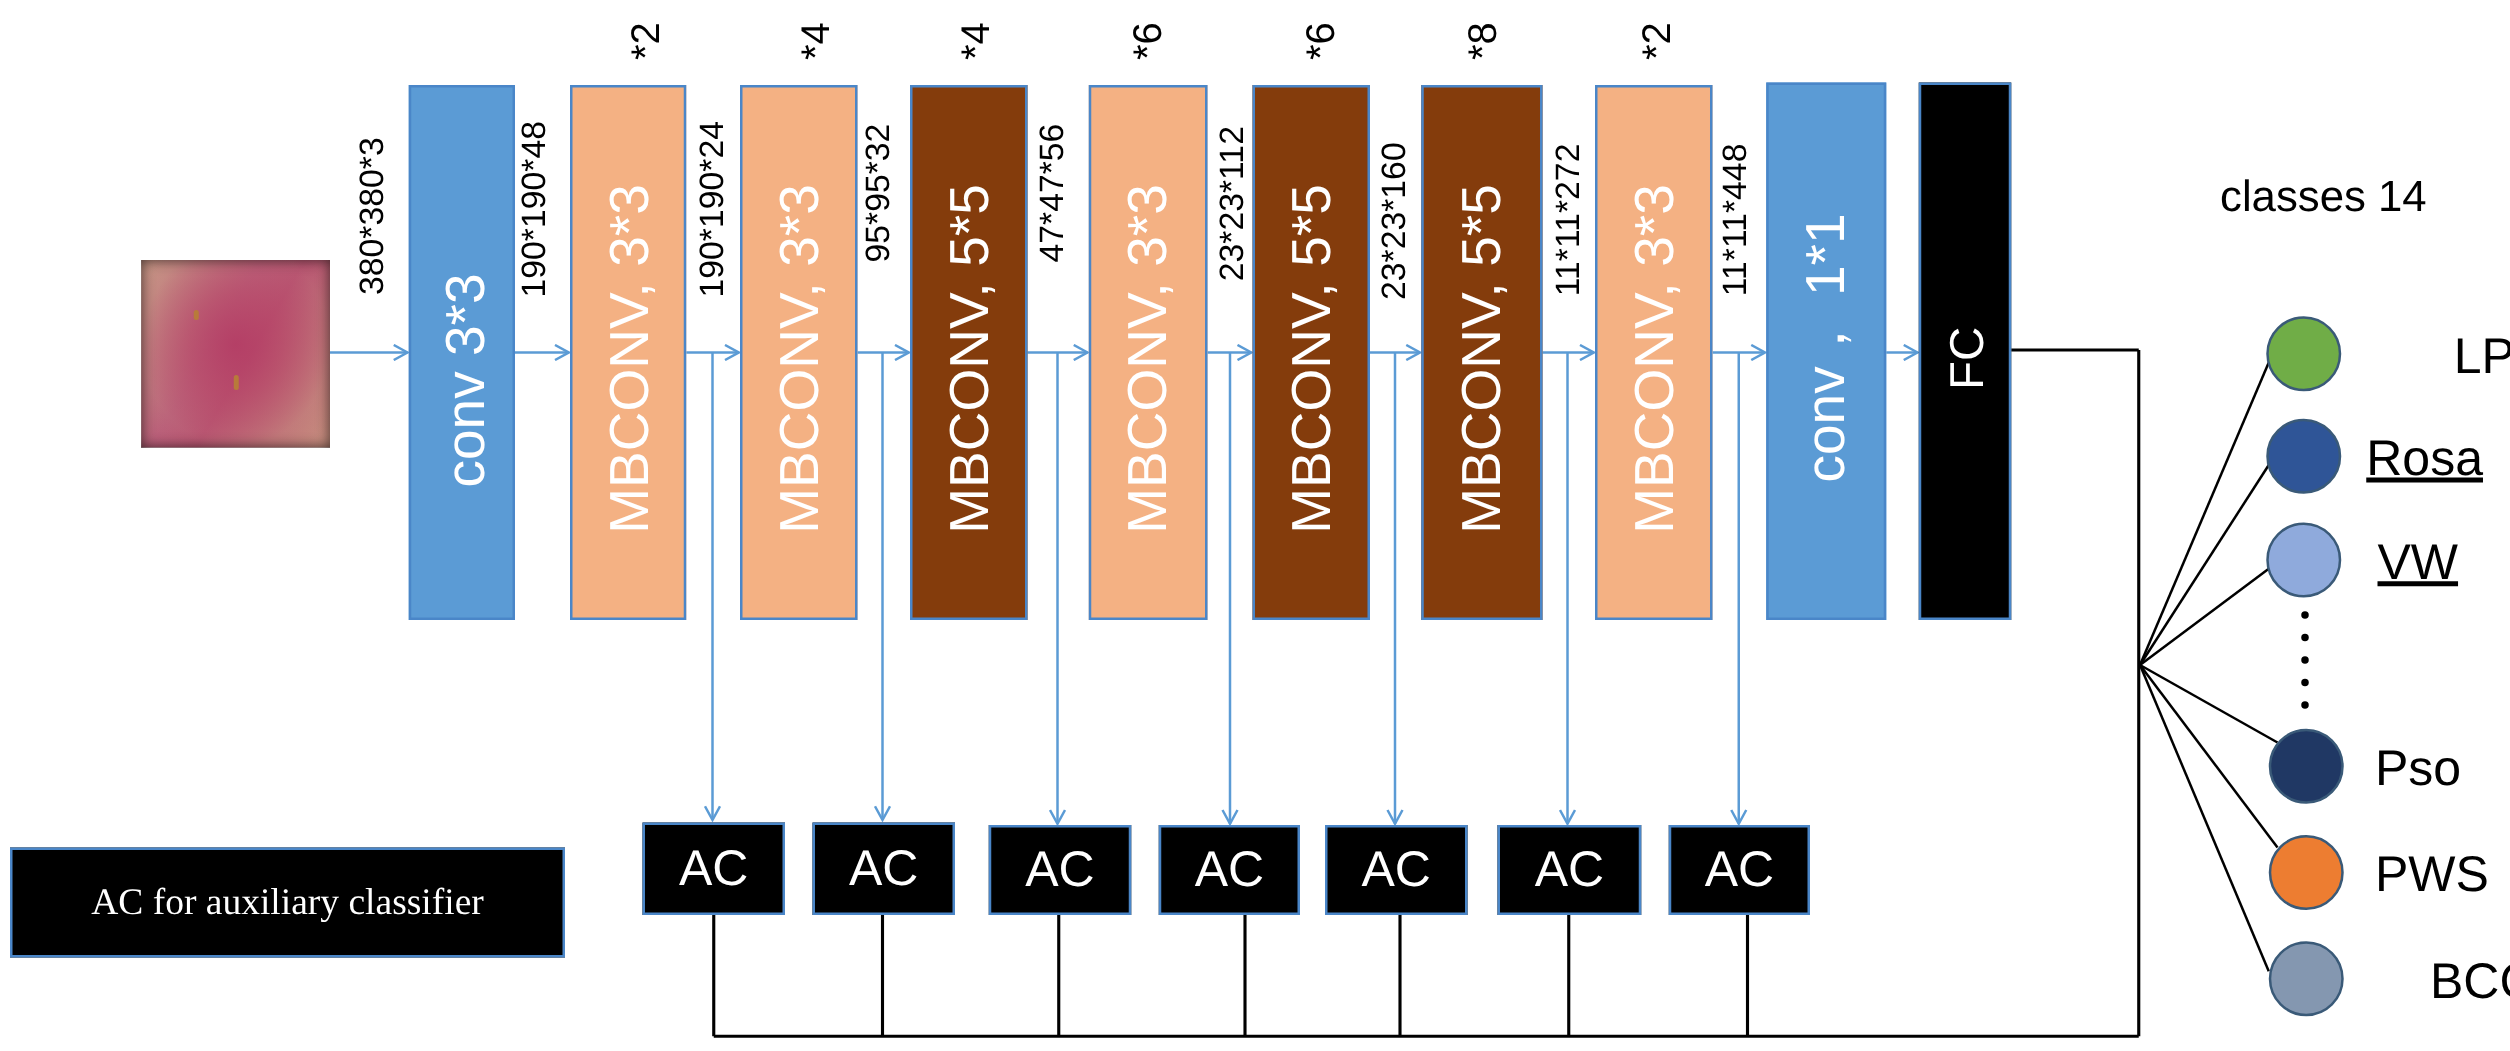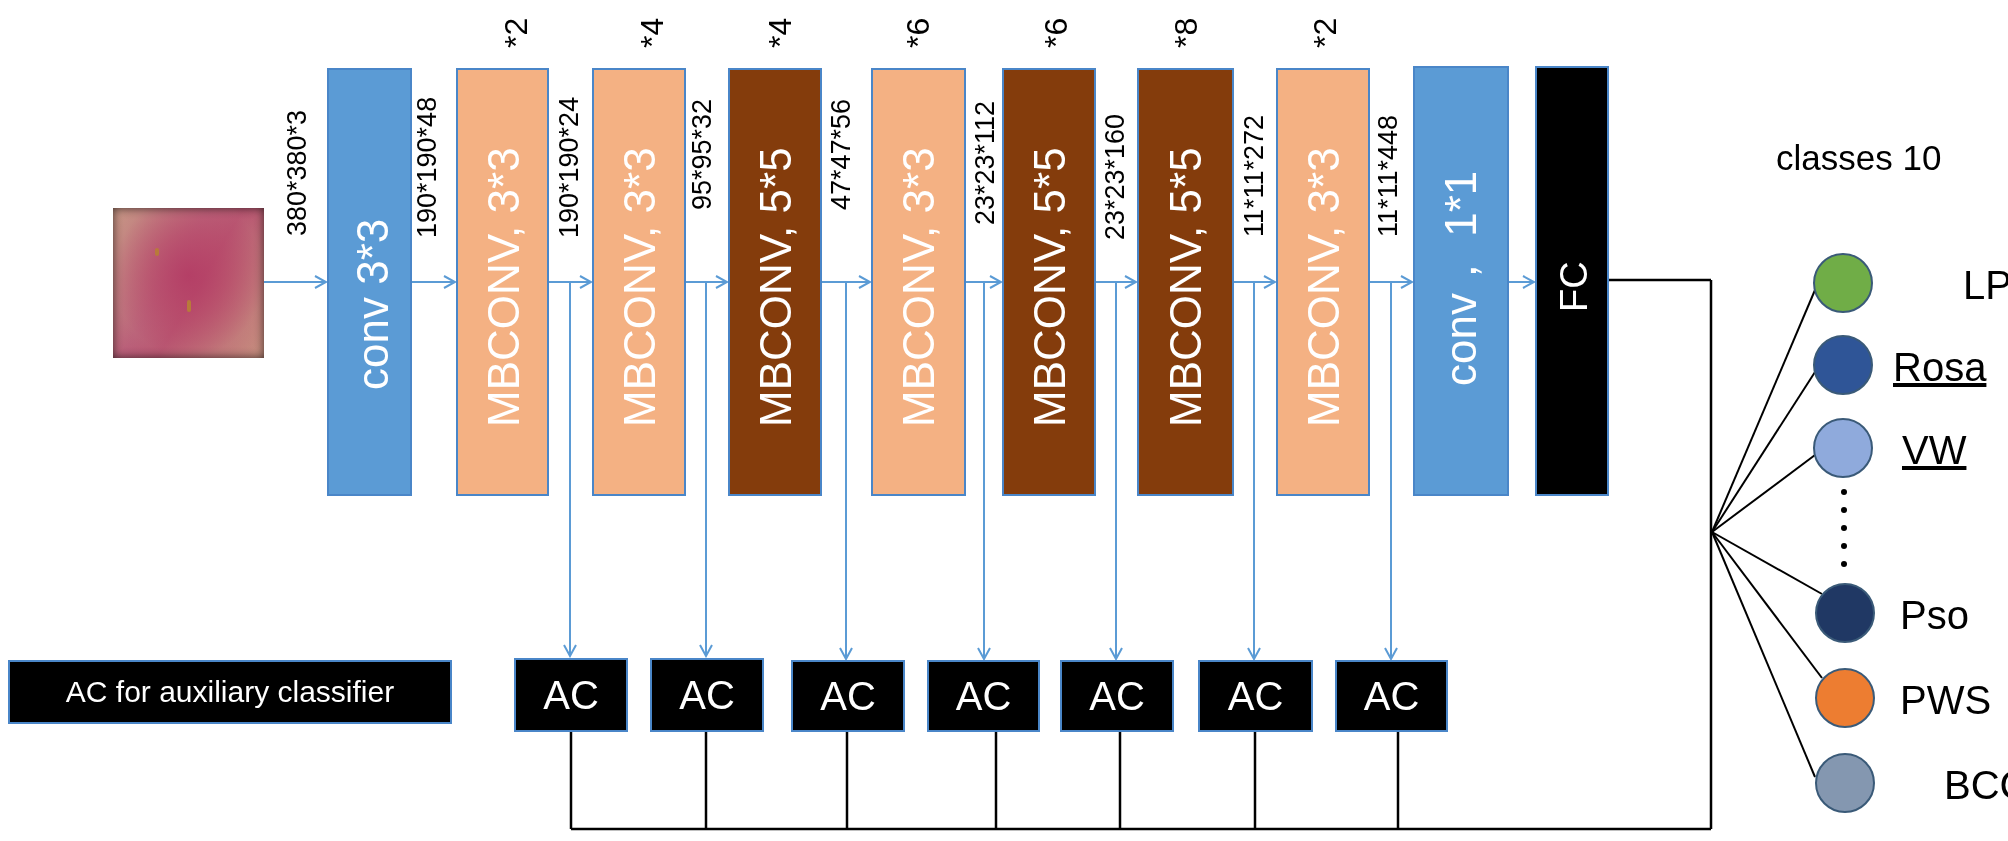"classes 10" div.classes-title { text: 10 -> 14 }
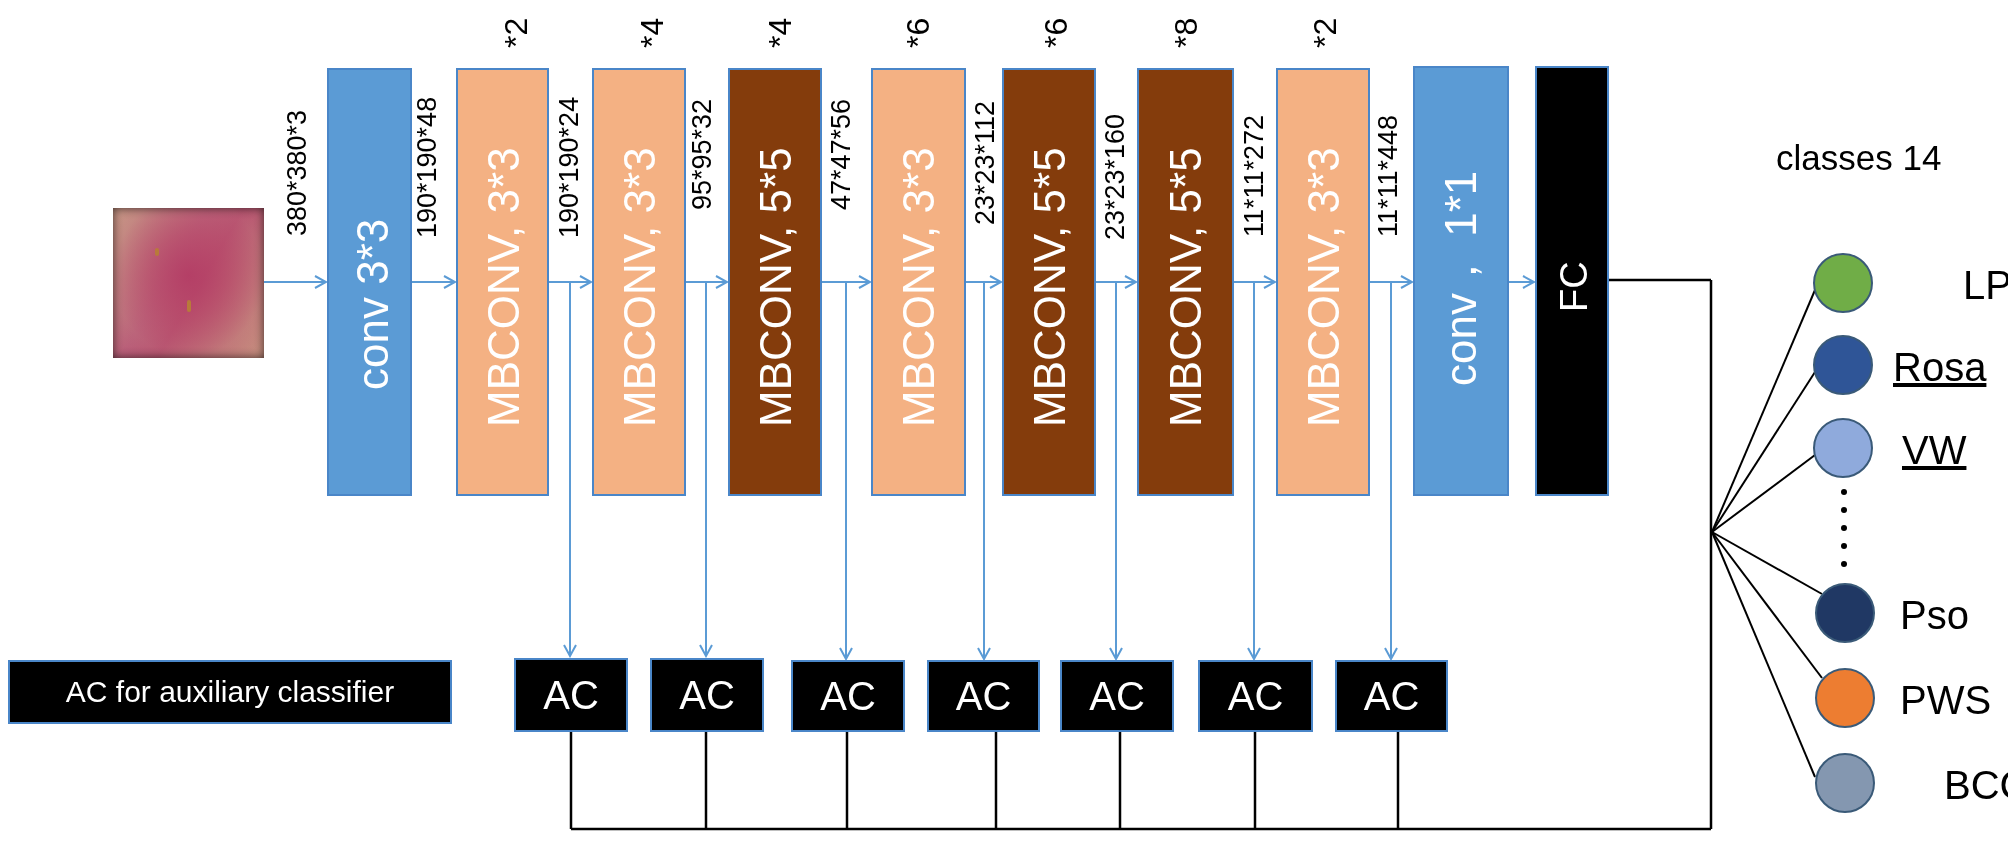"AC for auxiliary classifier" div.legend { font-family: none -> Liberation Serif, serif; height: 64px -> 88px; top: 660px -> 678px }
